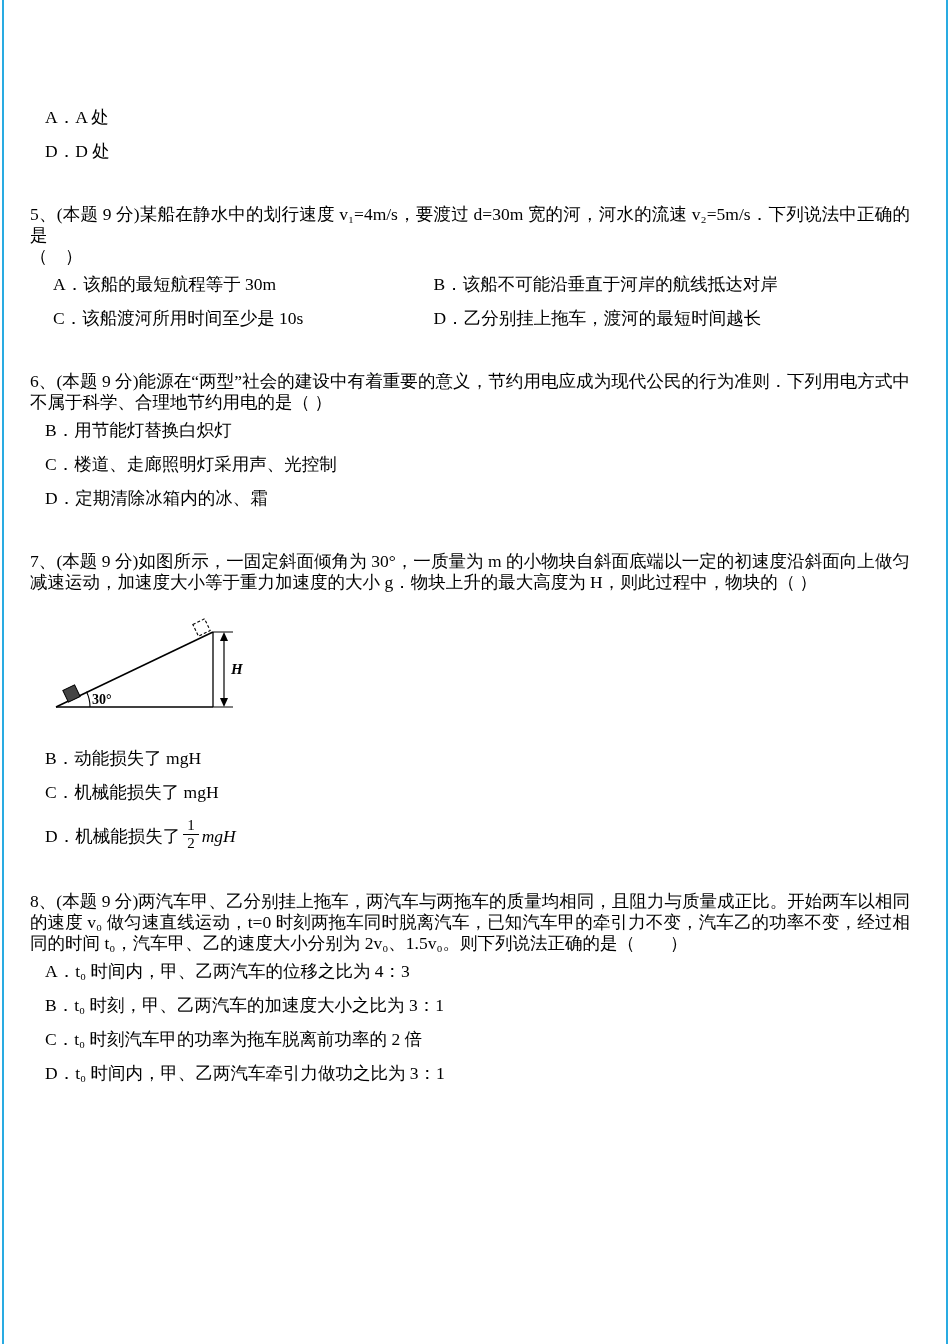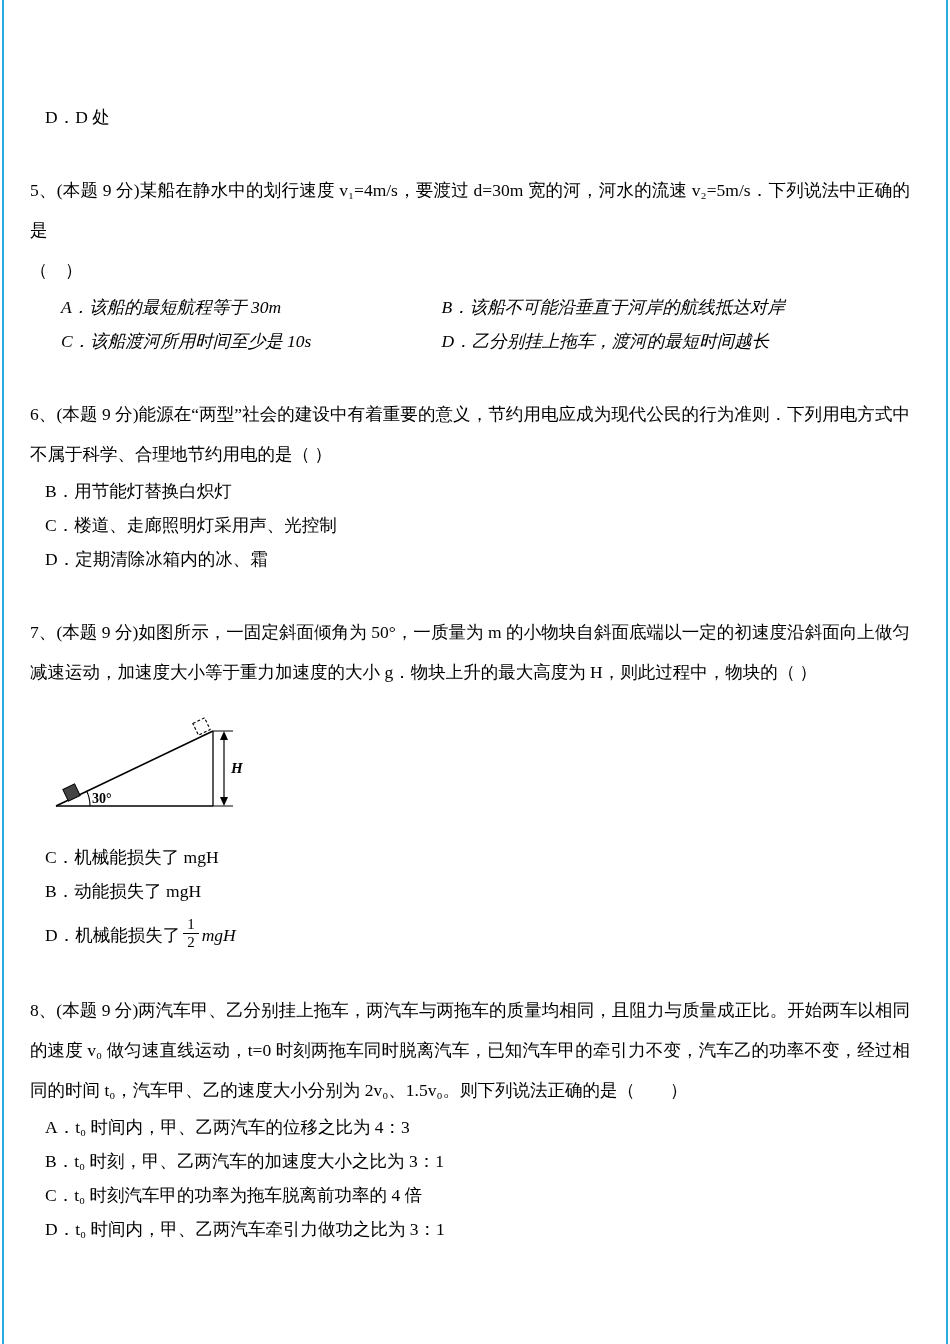"A．A 处" div.option { html: none -> <div>A．A 处</div> }
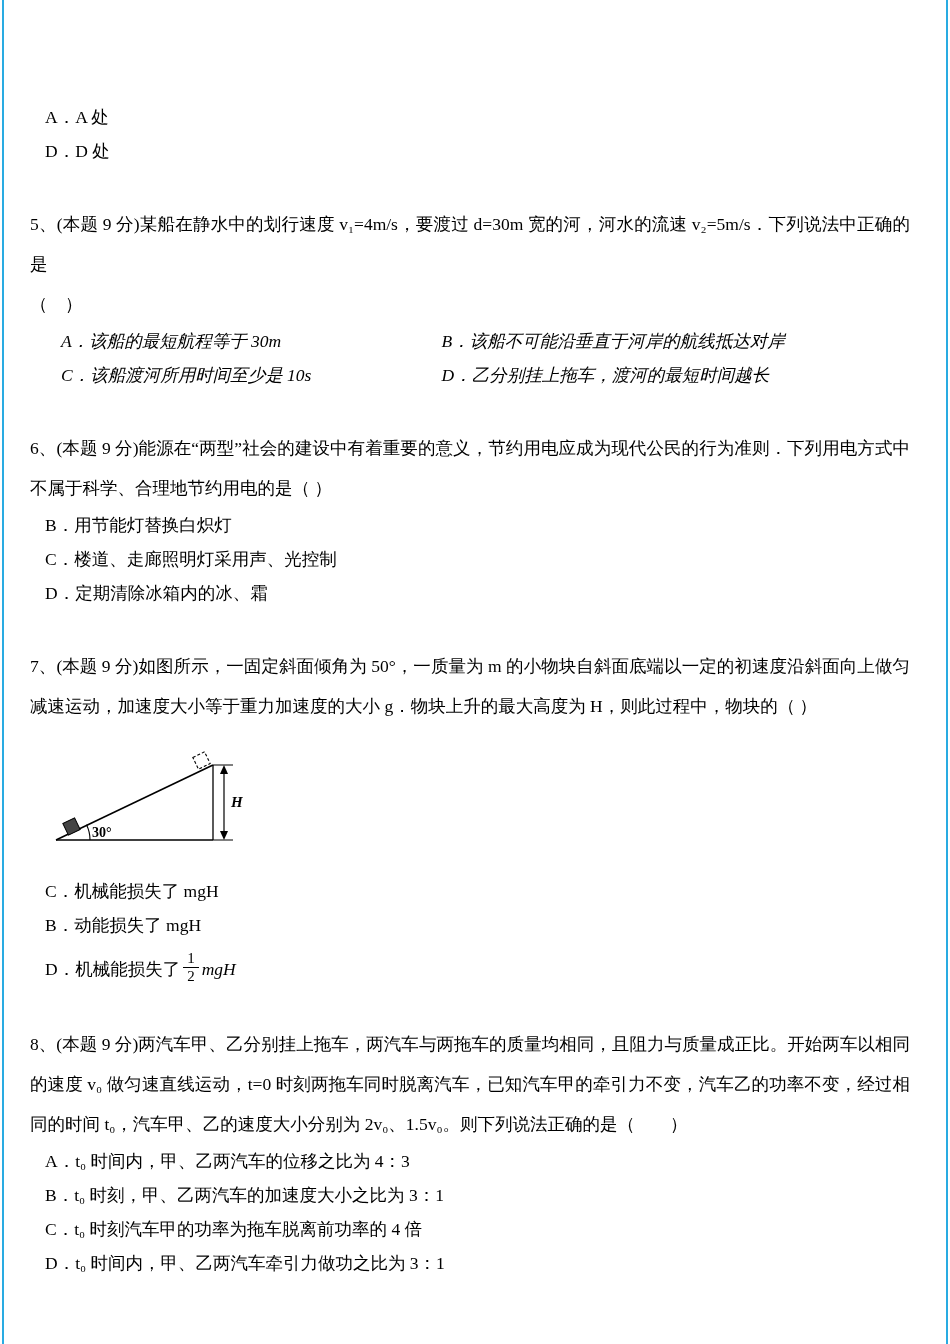"5、(本题 9 分)某船在静水中的划行速度 v₁=4m/s，要渡过 d=30m" .stem { line-height: 40px -> 21px }
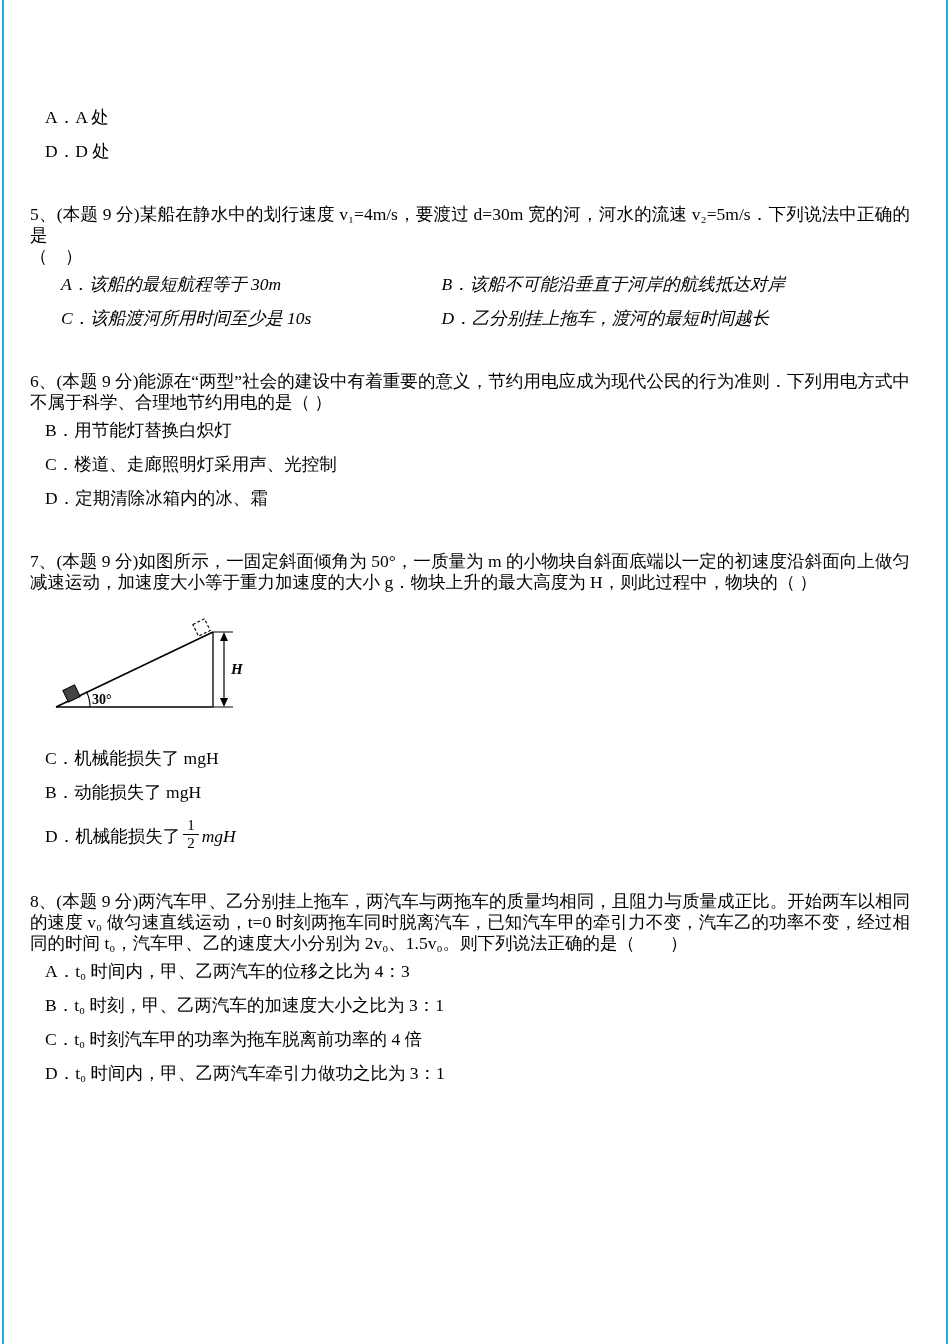"A．该船的最短航程等于 30m" .two-col .option { font-style: italic -> none; margin-left: 16px -> 8px }
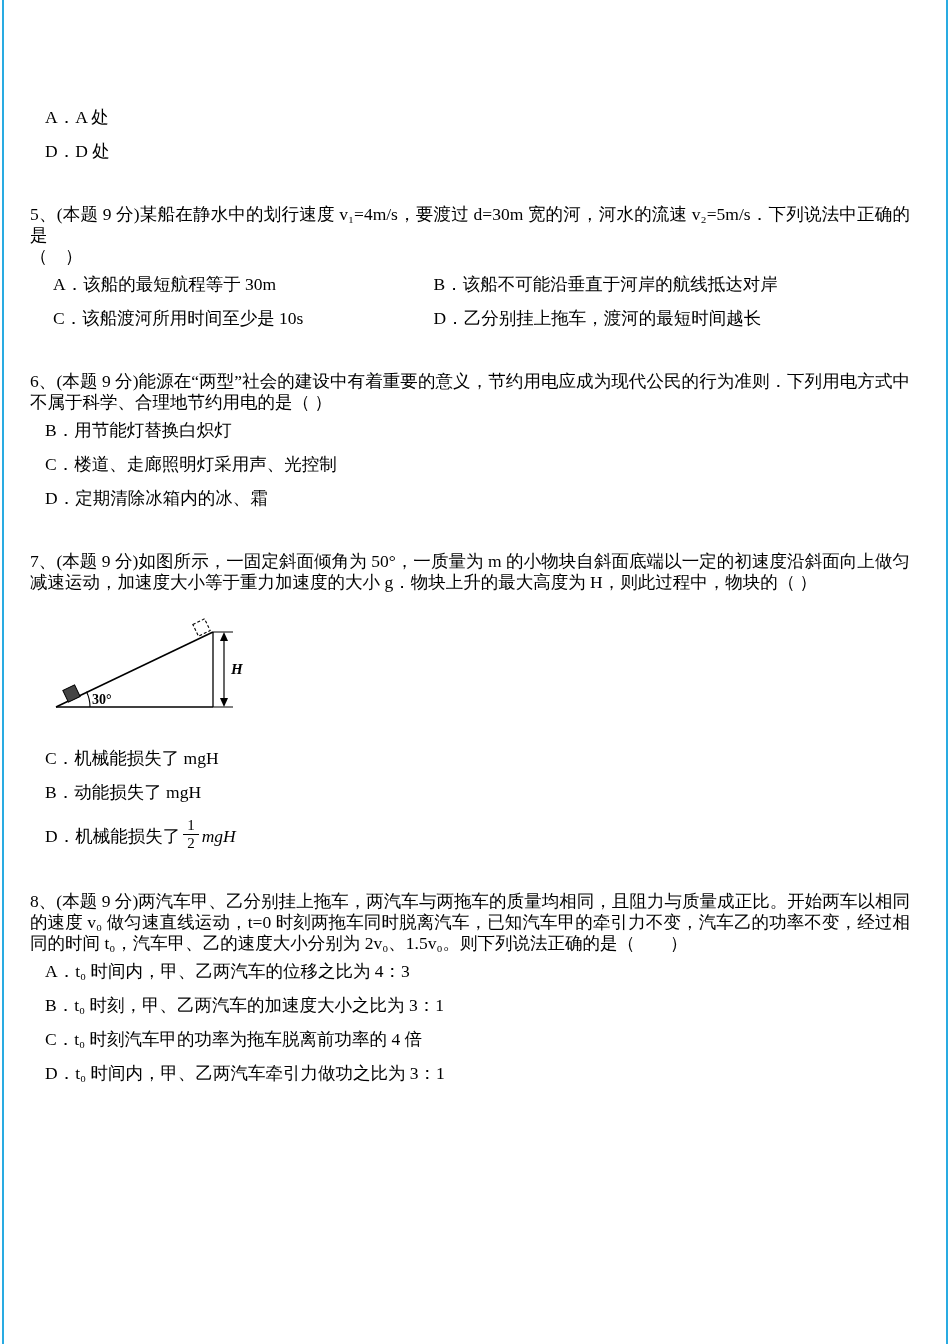"7、(本题 9 分)如图所示，一固定斜面倾角为 50°，一质量为 m" p.stem { text: 50 -> 30 }
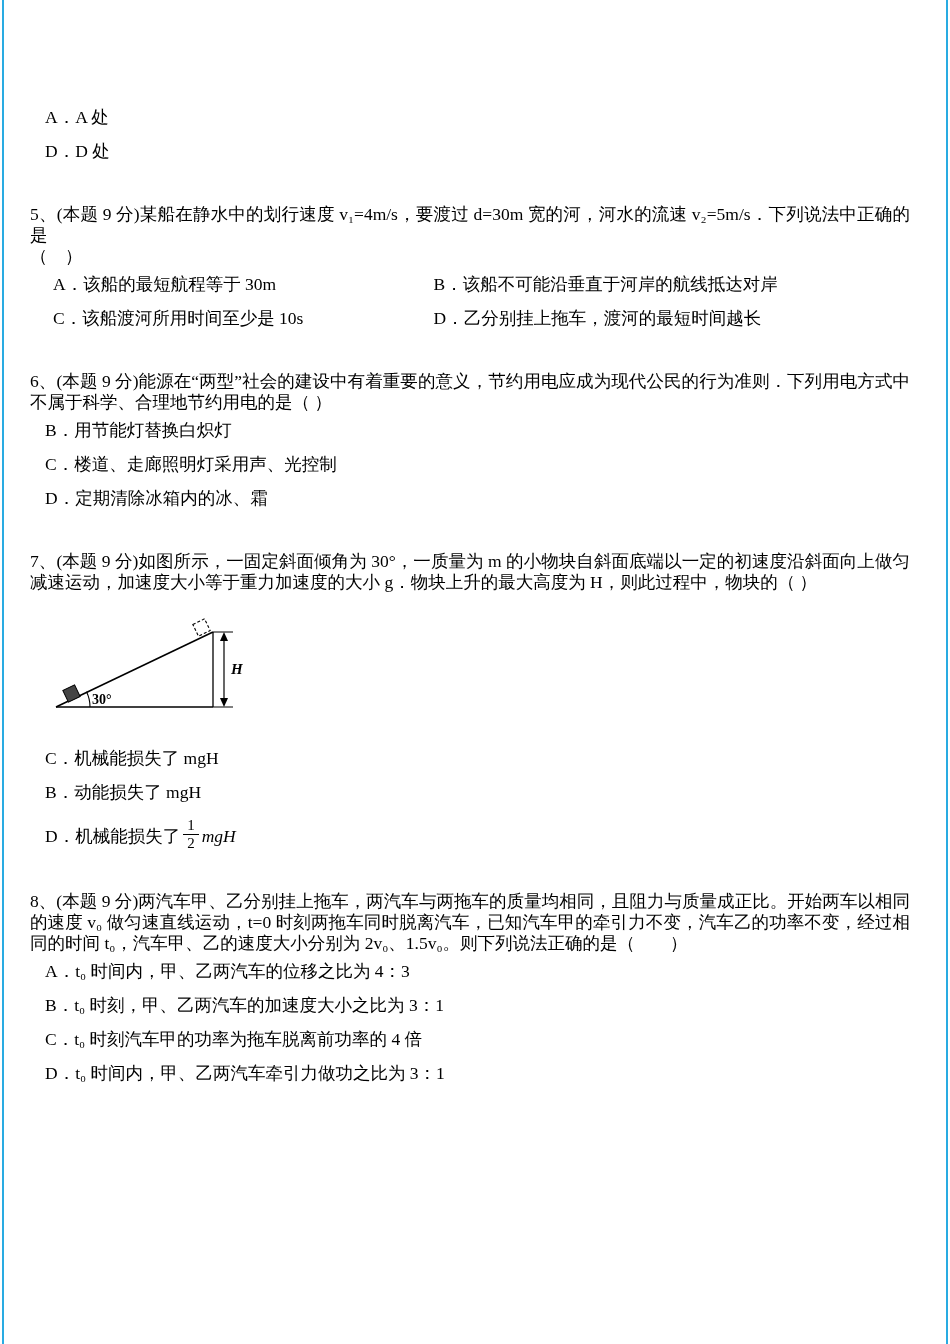"C．机械能损失了 mgH" div.option { order: before "B．动能损失了 mgH" -> after "B．动能损失了 mgH" }
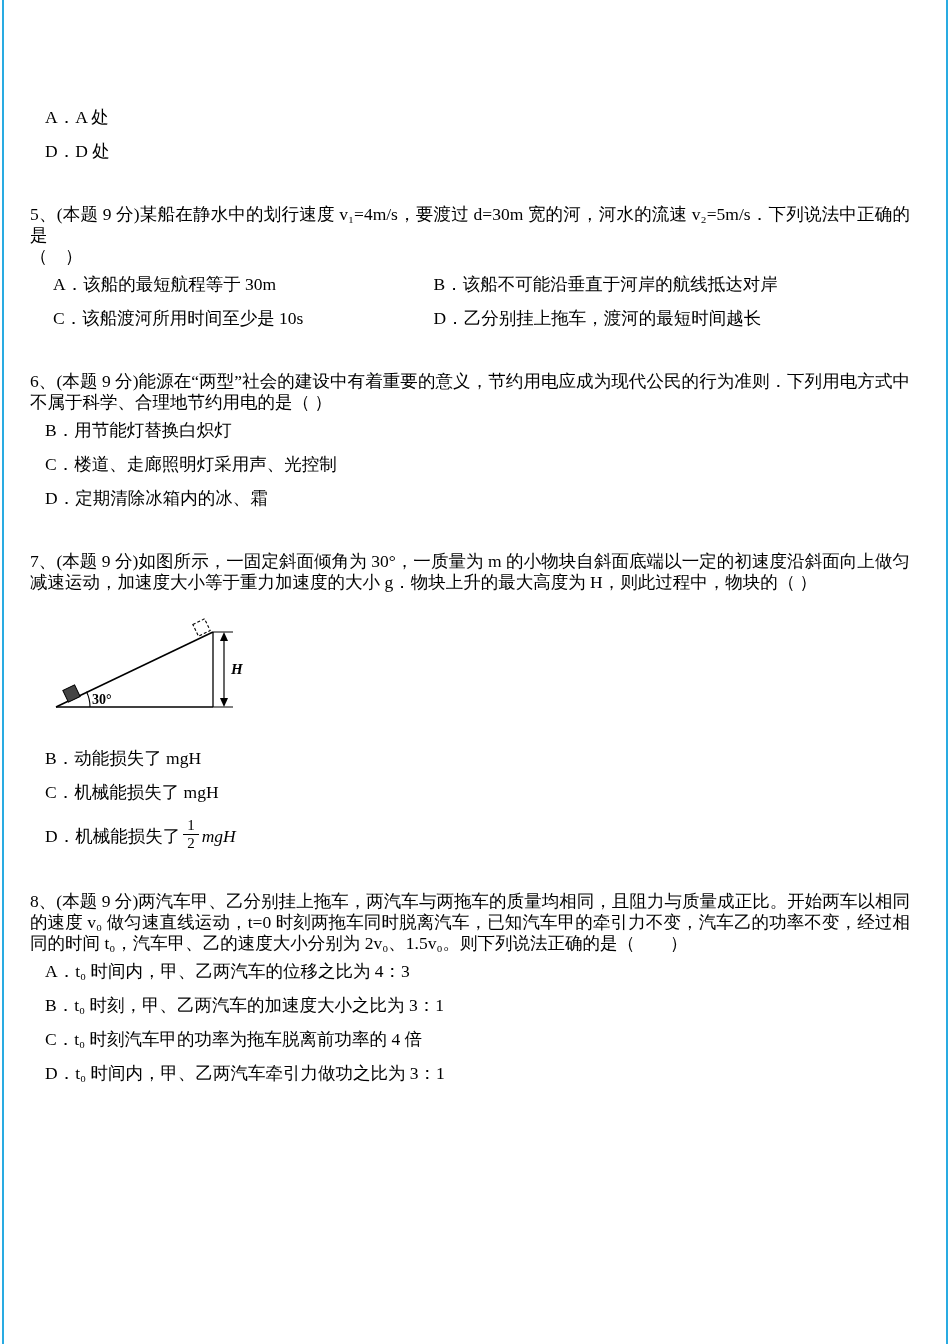"C．t₀ 时刻汽车甲的功率为拖车脱离前功率的 4 倍" div.option { text: 4 -> 2 }
